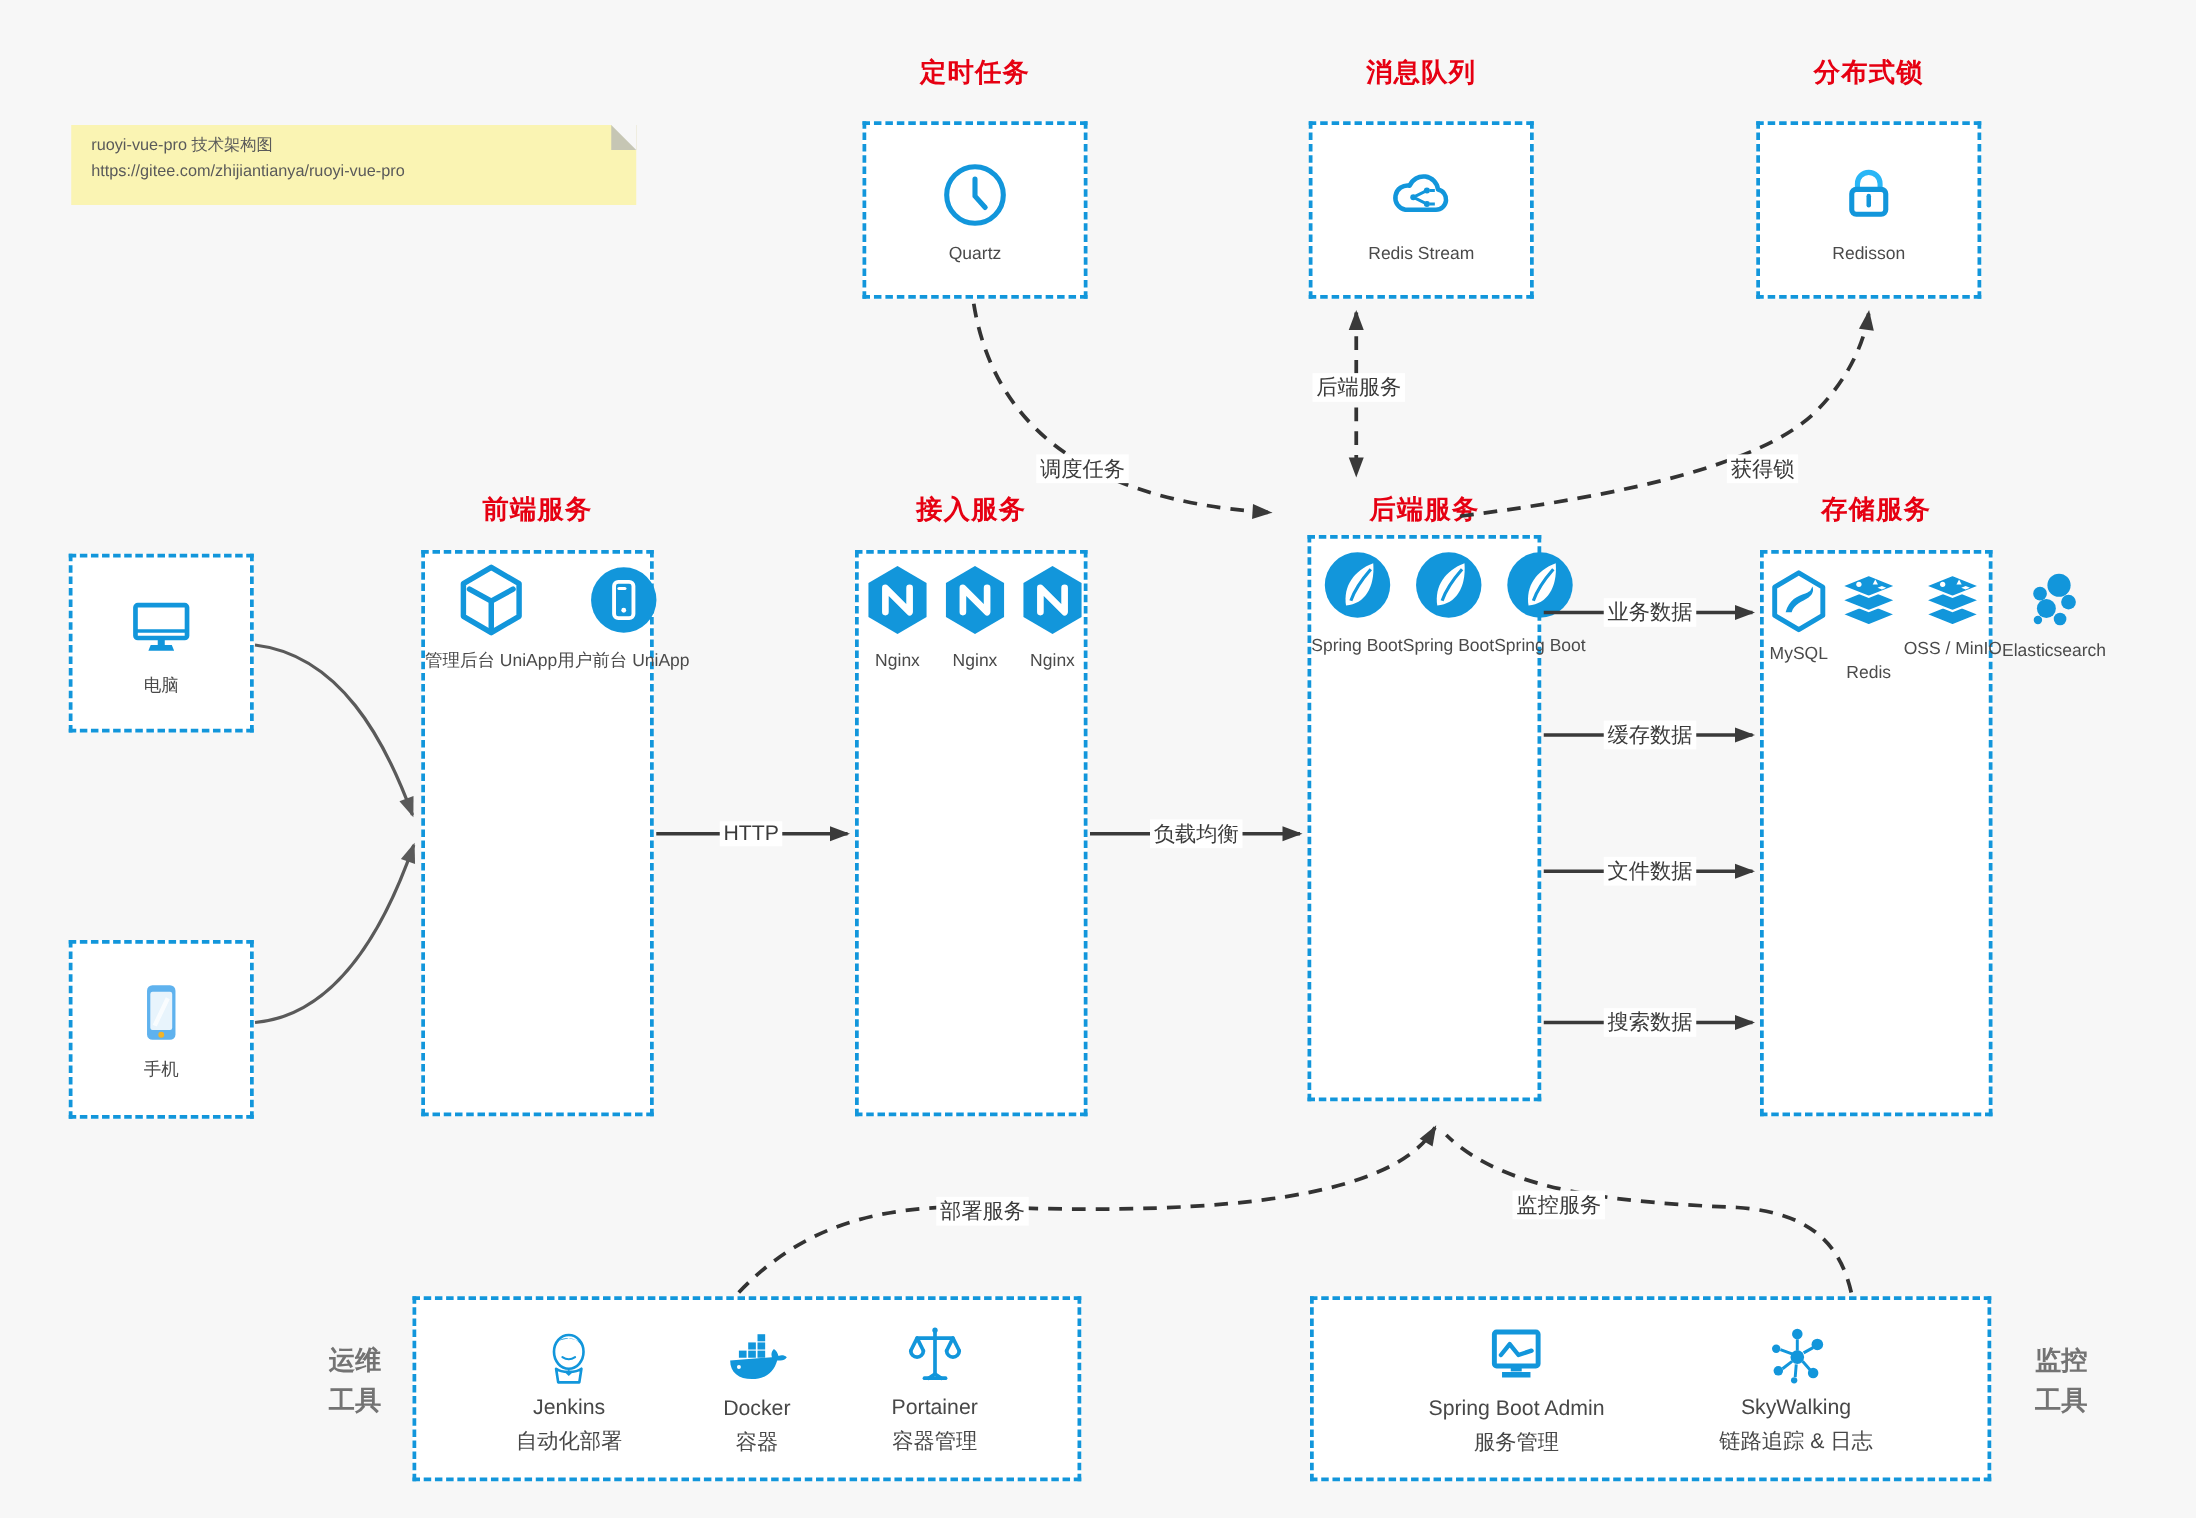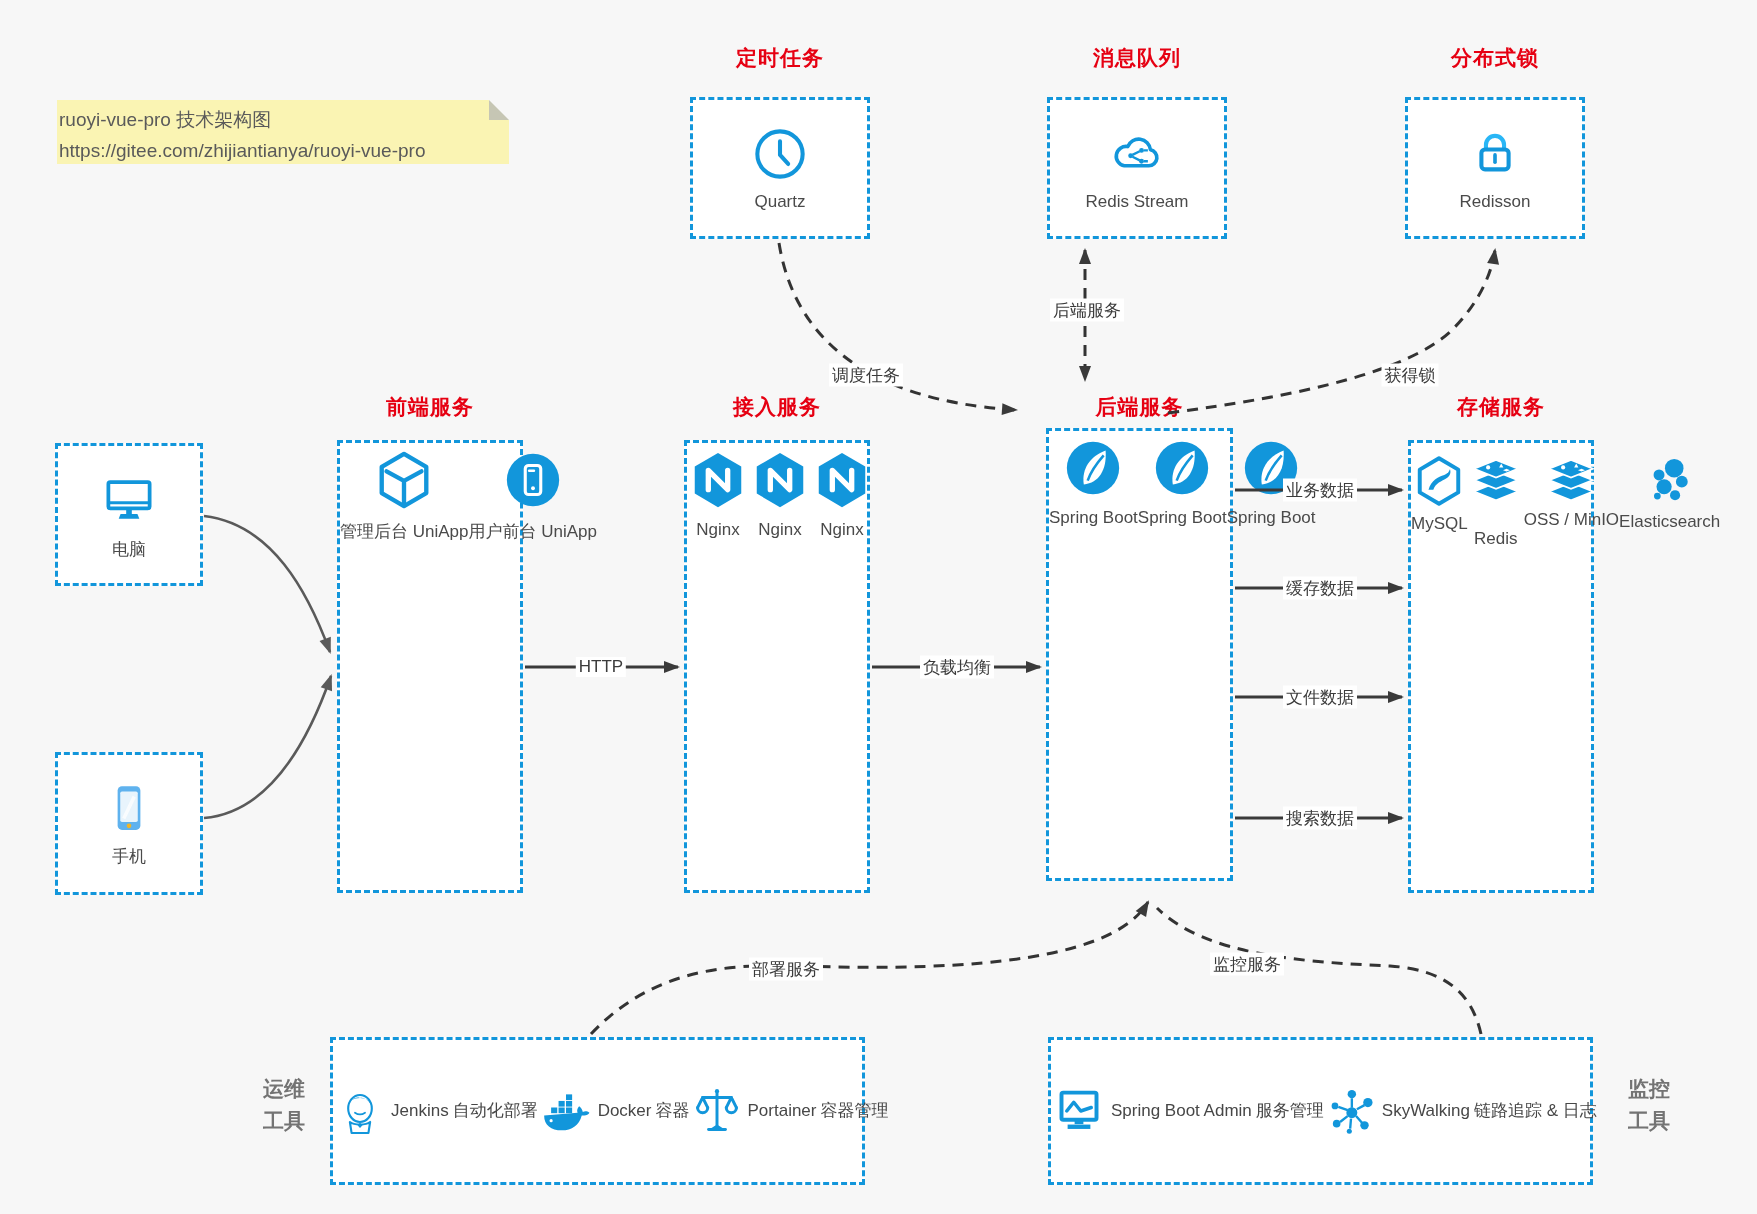"ruoyi-vue-pro 技术架构图" .note { font-size: 19px -> 13px; padding: 5px 0 5px 2px -> 5px 0 5px 16px }
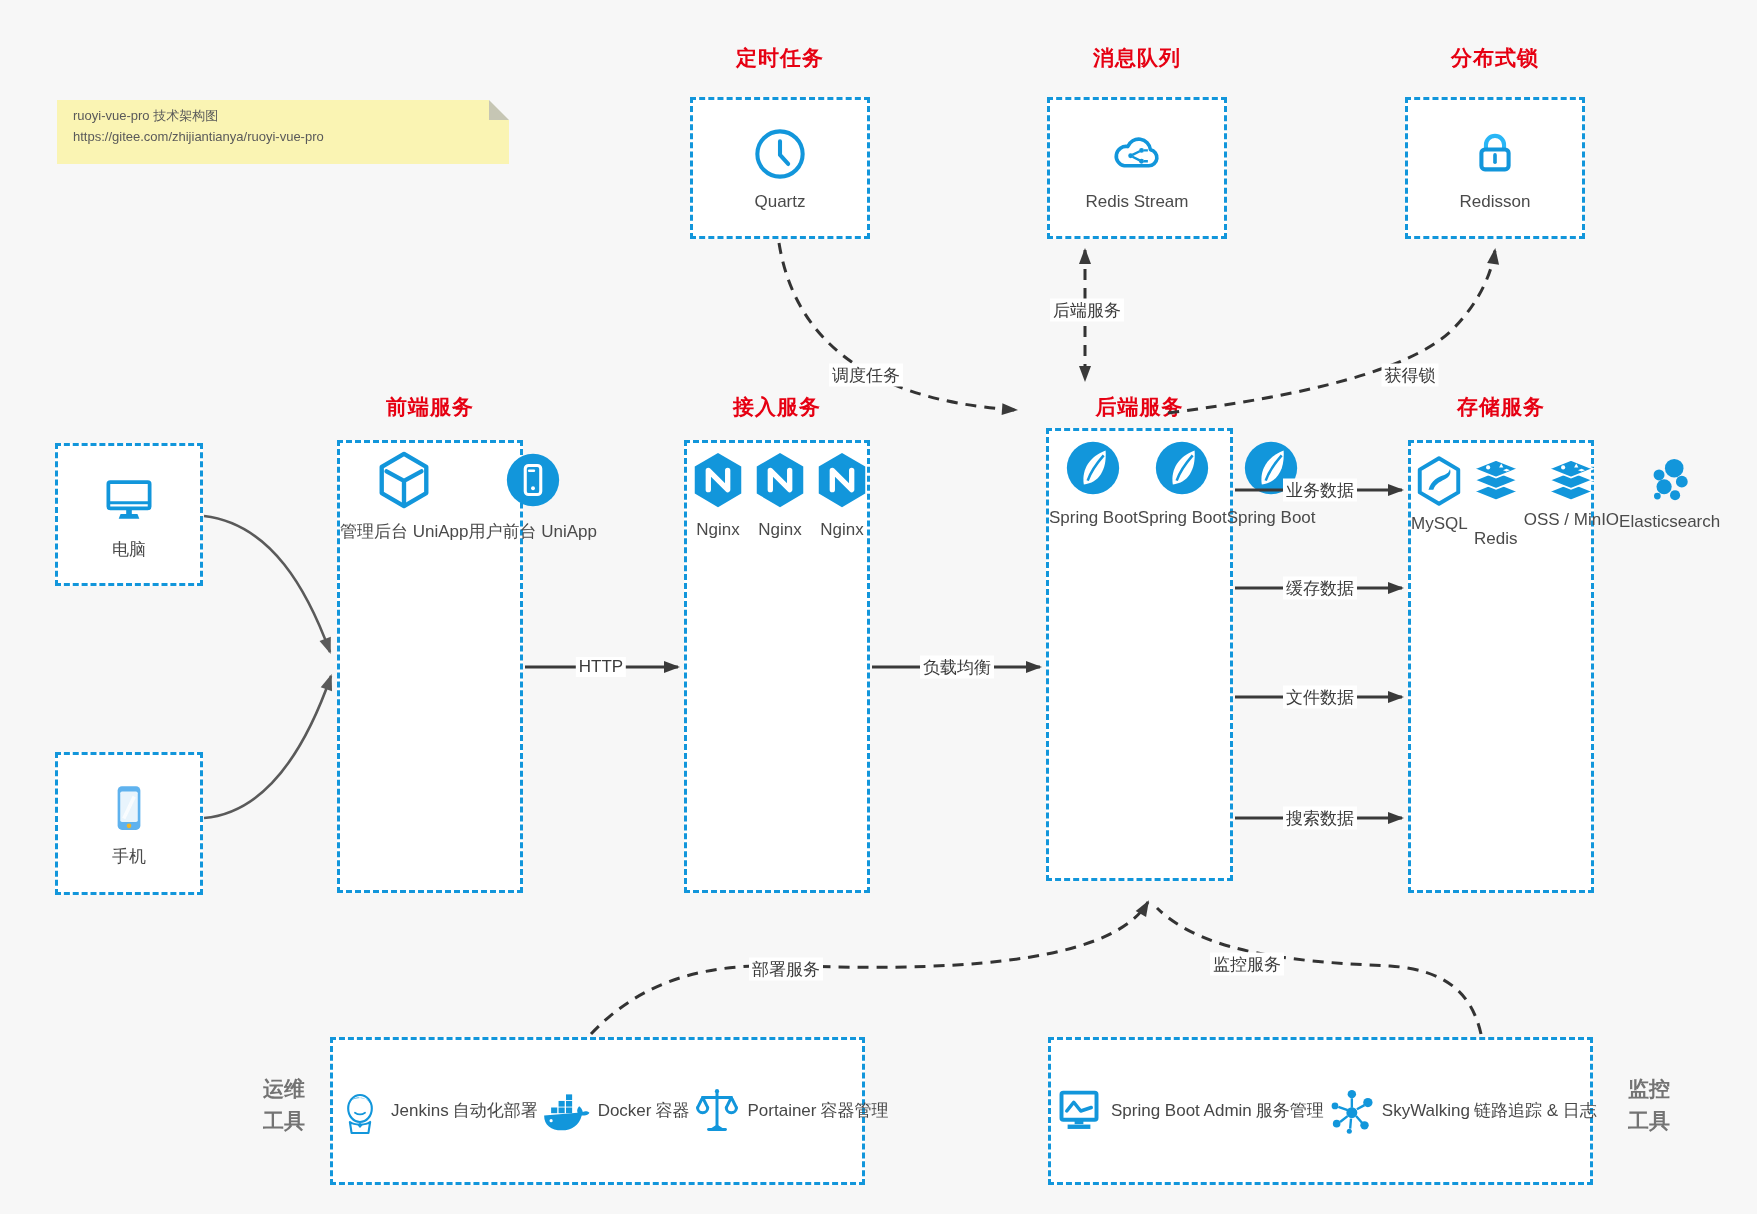"Quartz" .node .nlabel { font-size: 17px -> 14px }
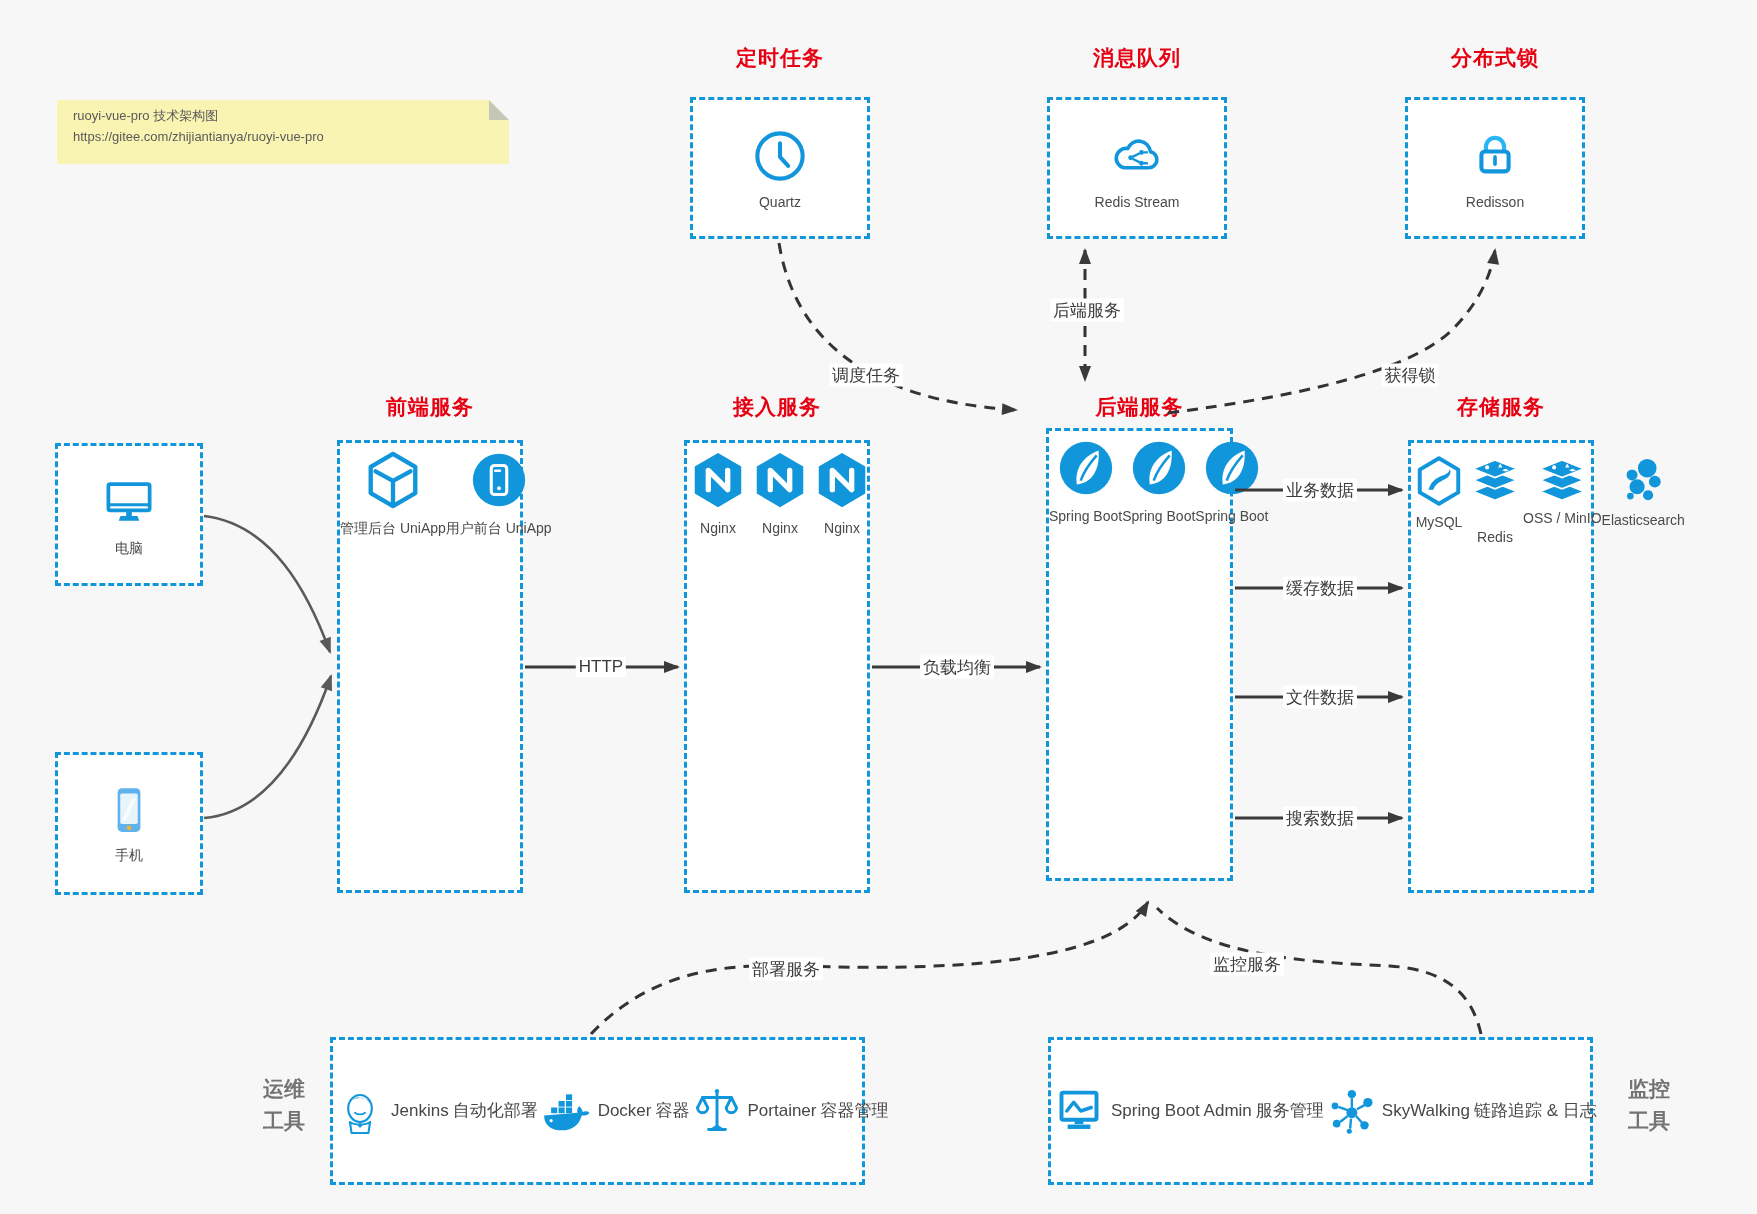"Jenkins" .bnode { flex-direction: row -> column }
